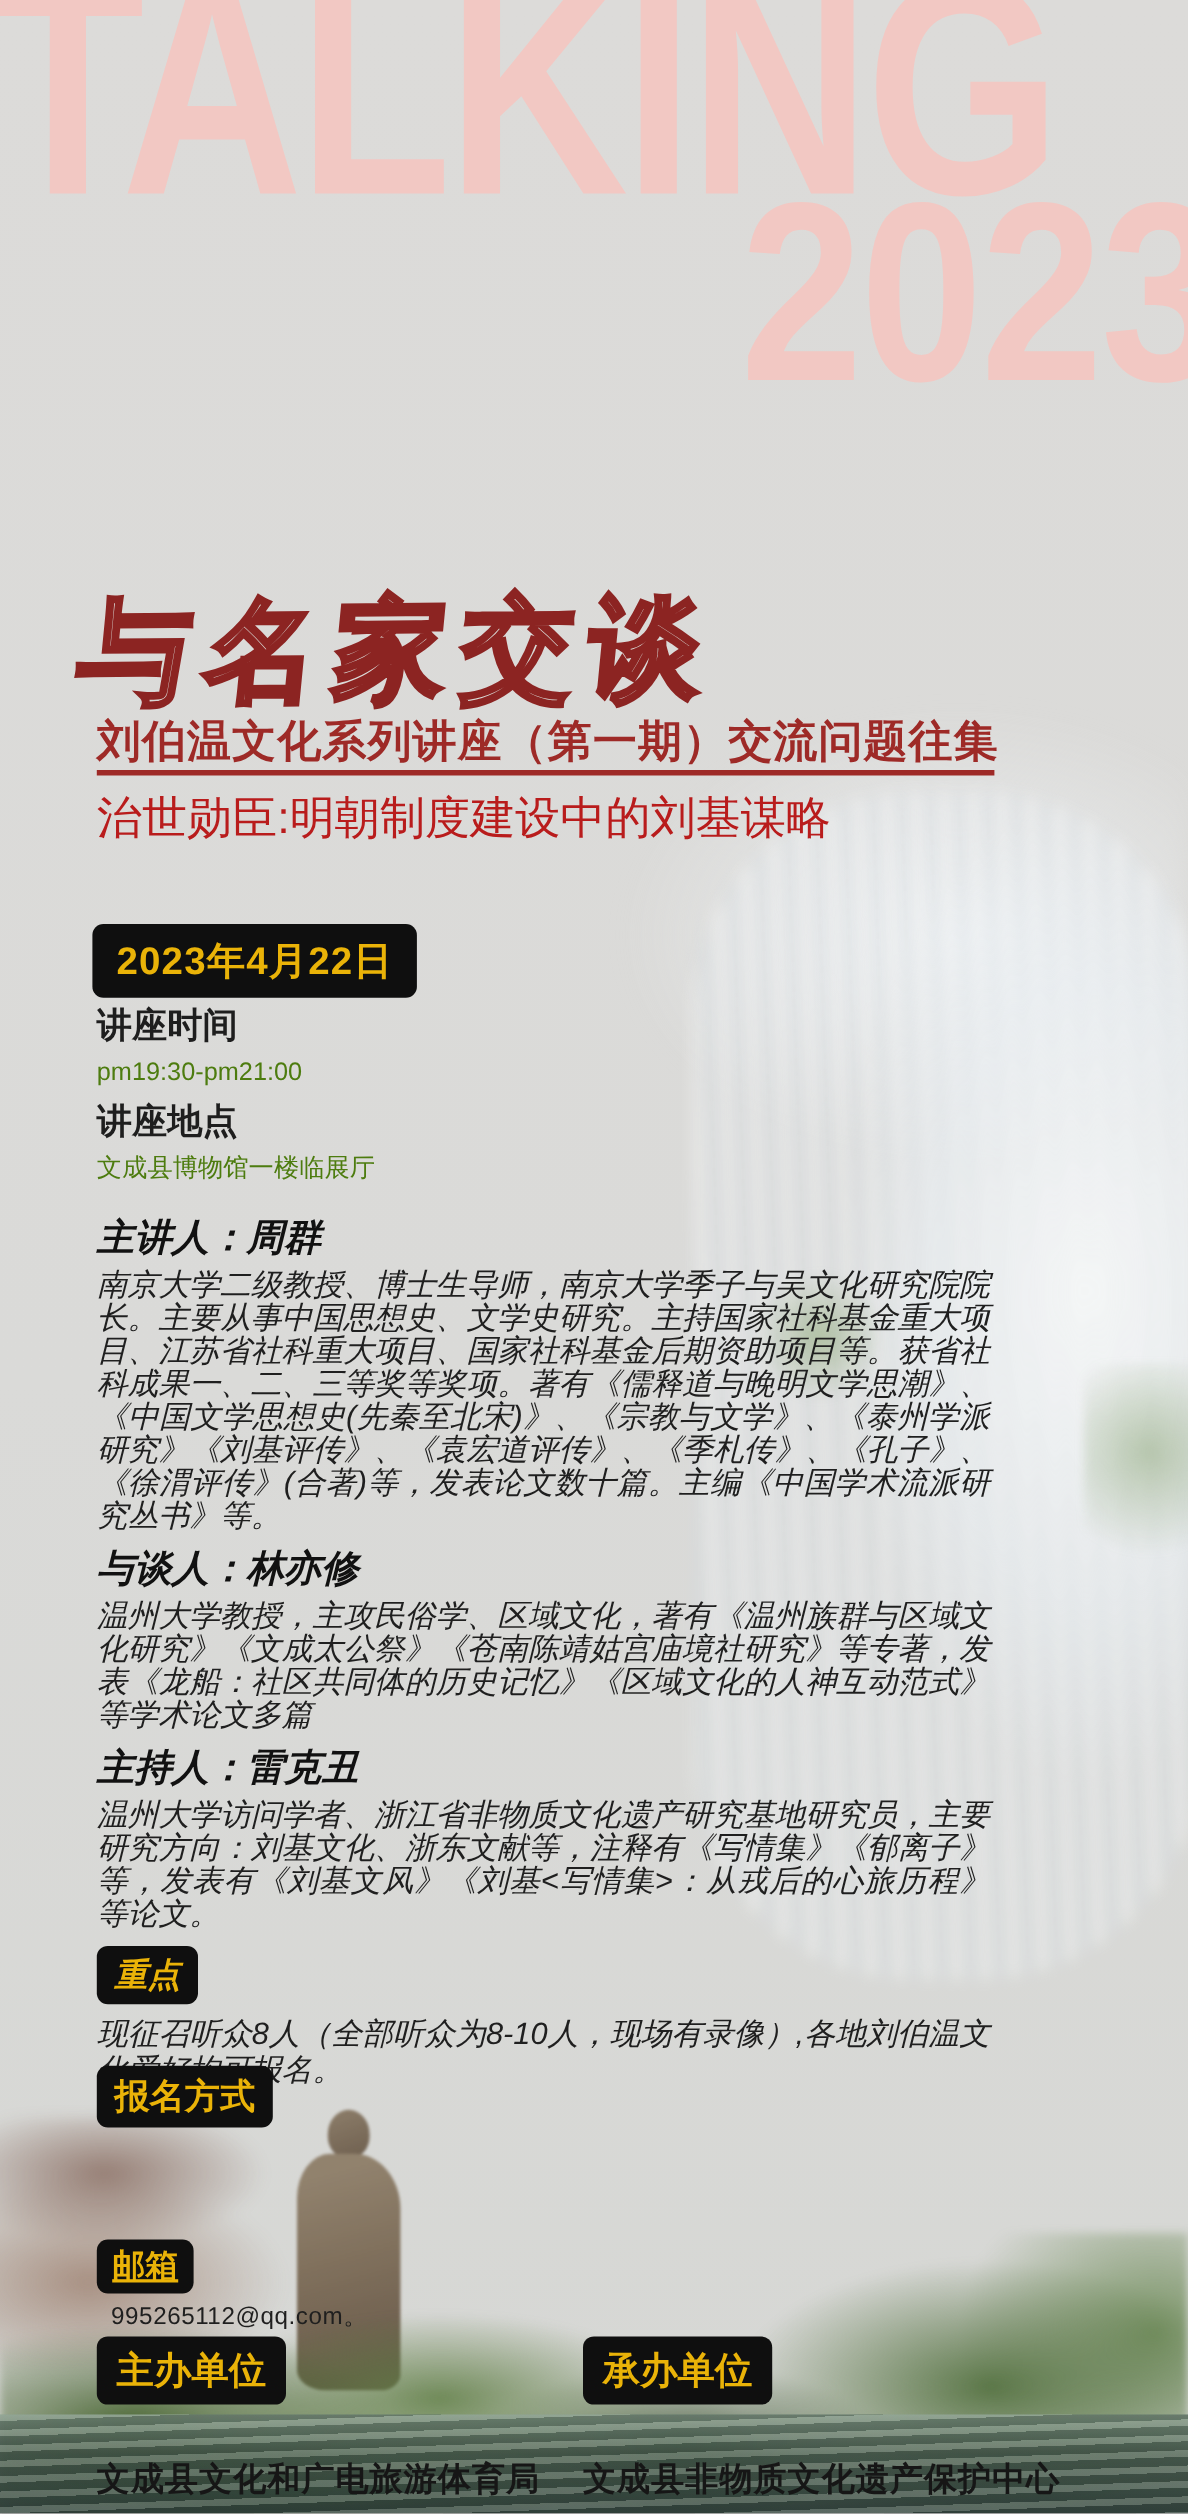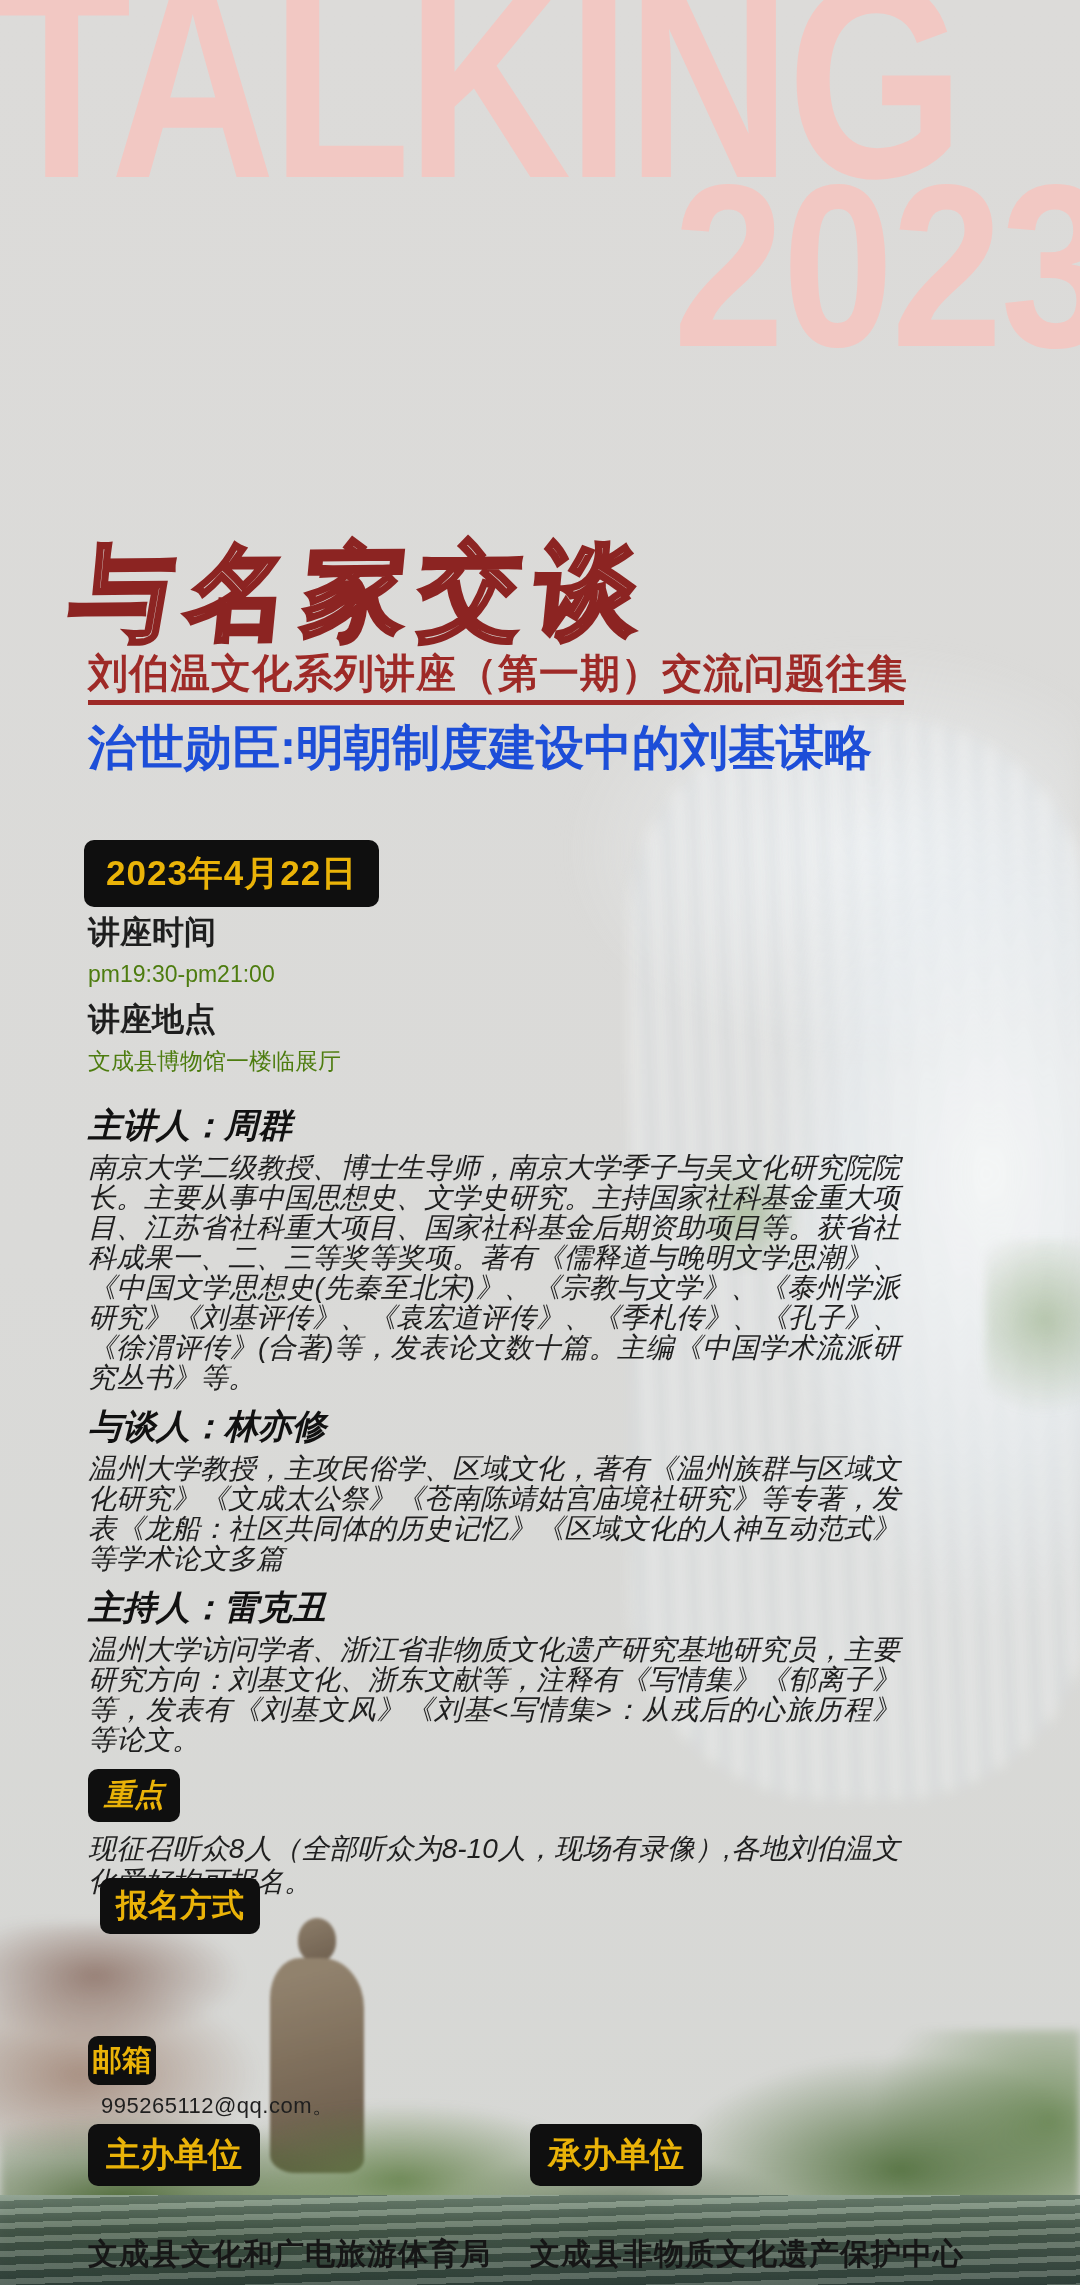"治世勋臣:明朝制度建设中的刘基谋略" .lecture { color: #1d4ed8 -> #b91c1c; font-size: 48px -> 41px; font-weight: 700 -> 400 }
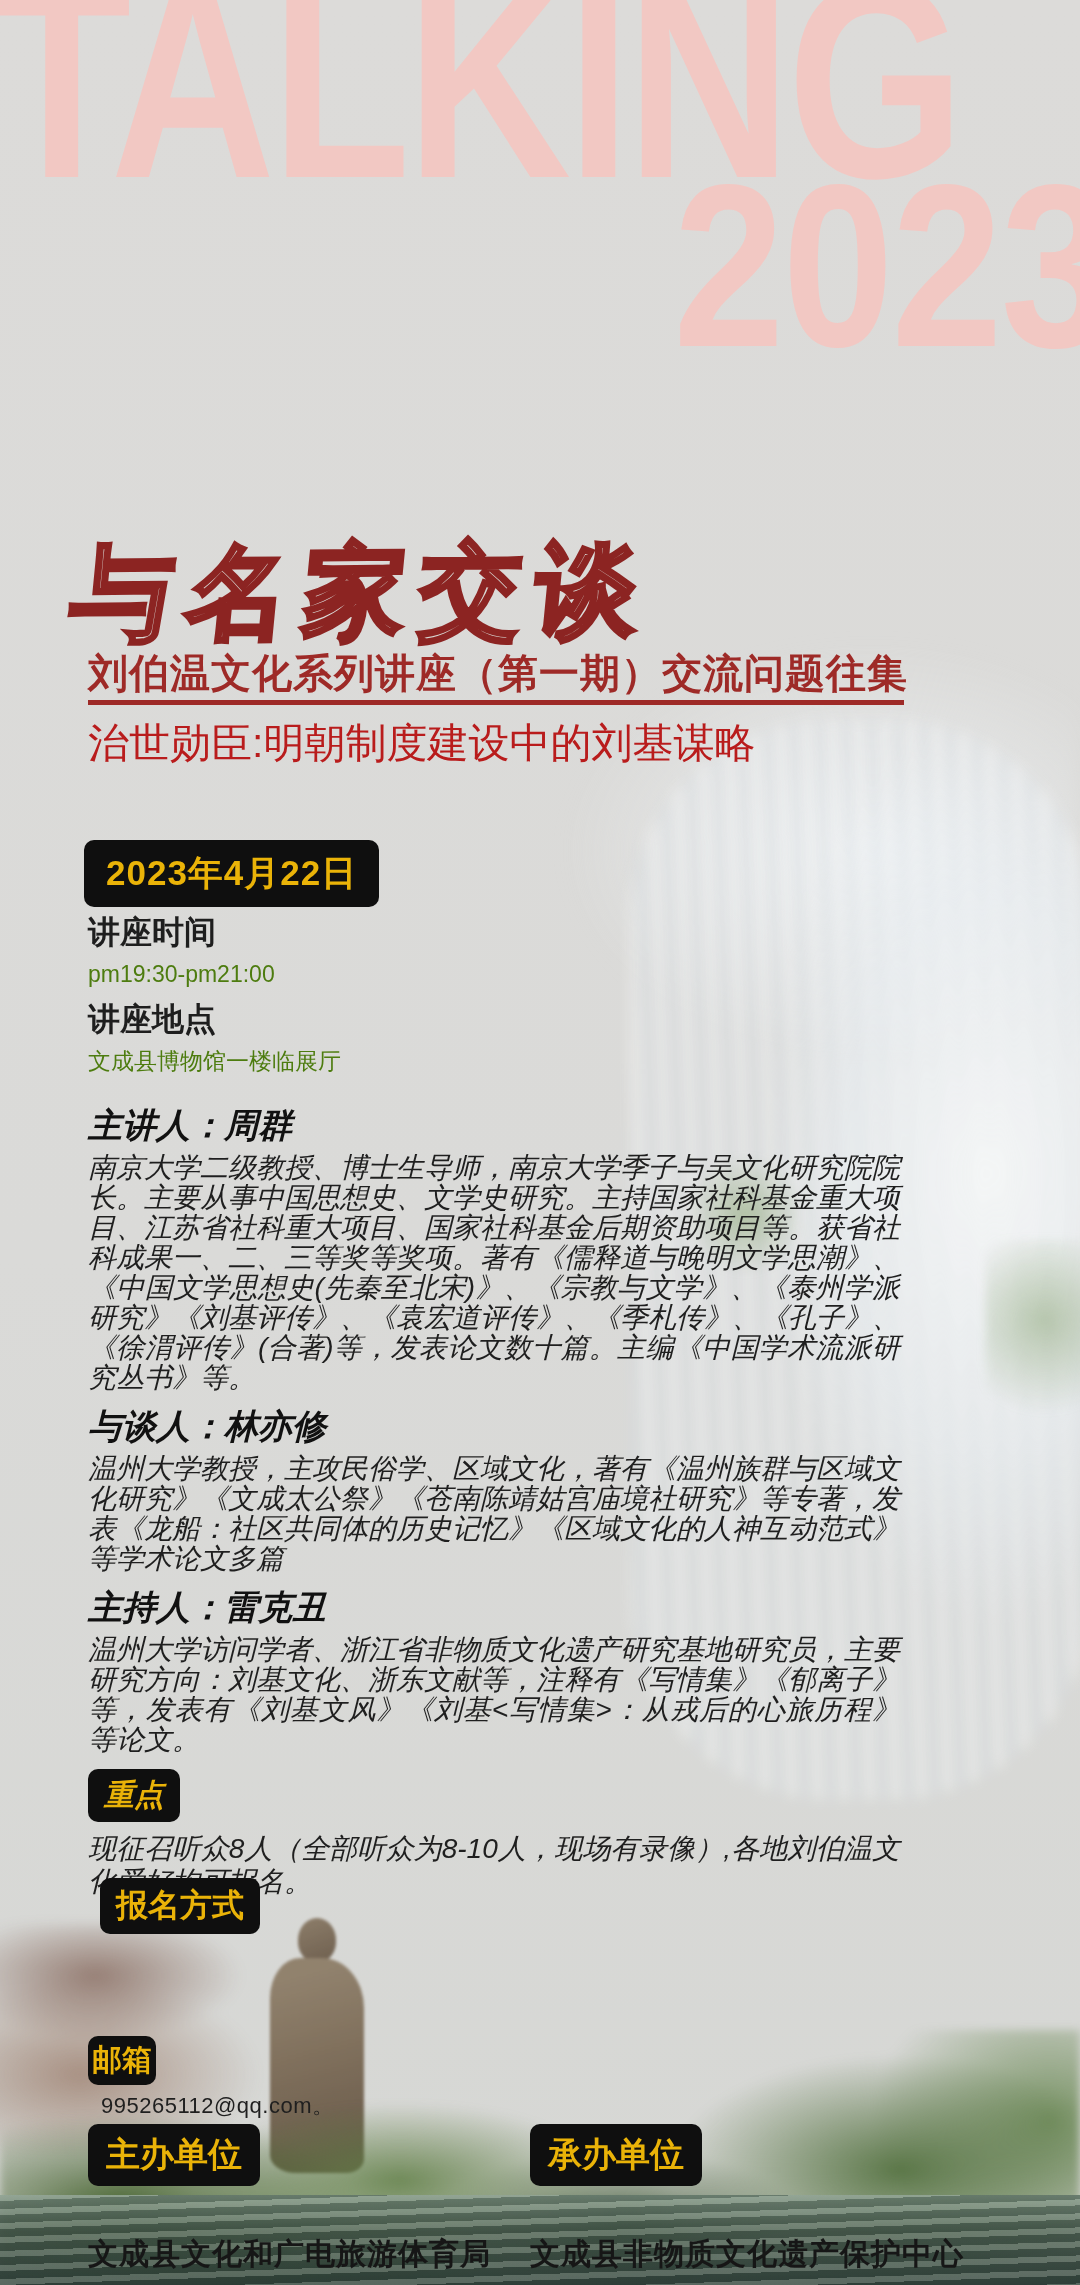"报名方式" .signup { left: 100px -> 88px }
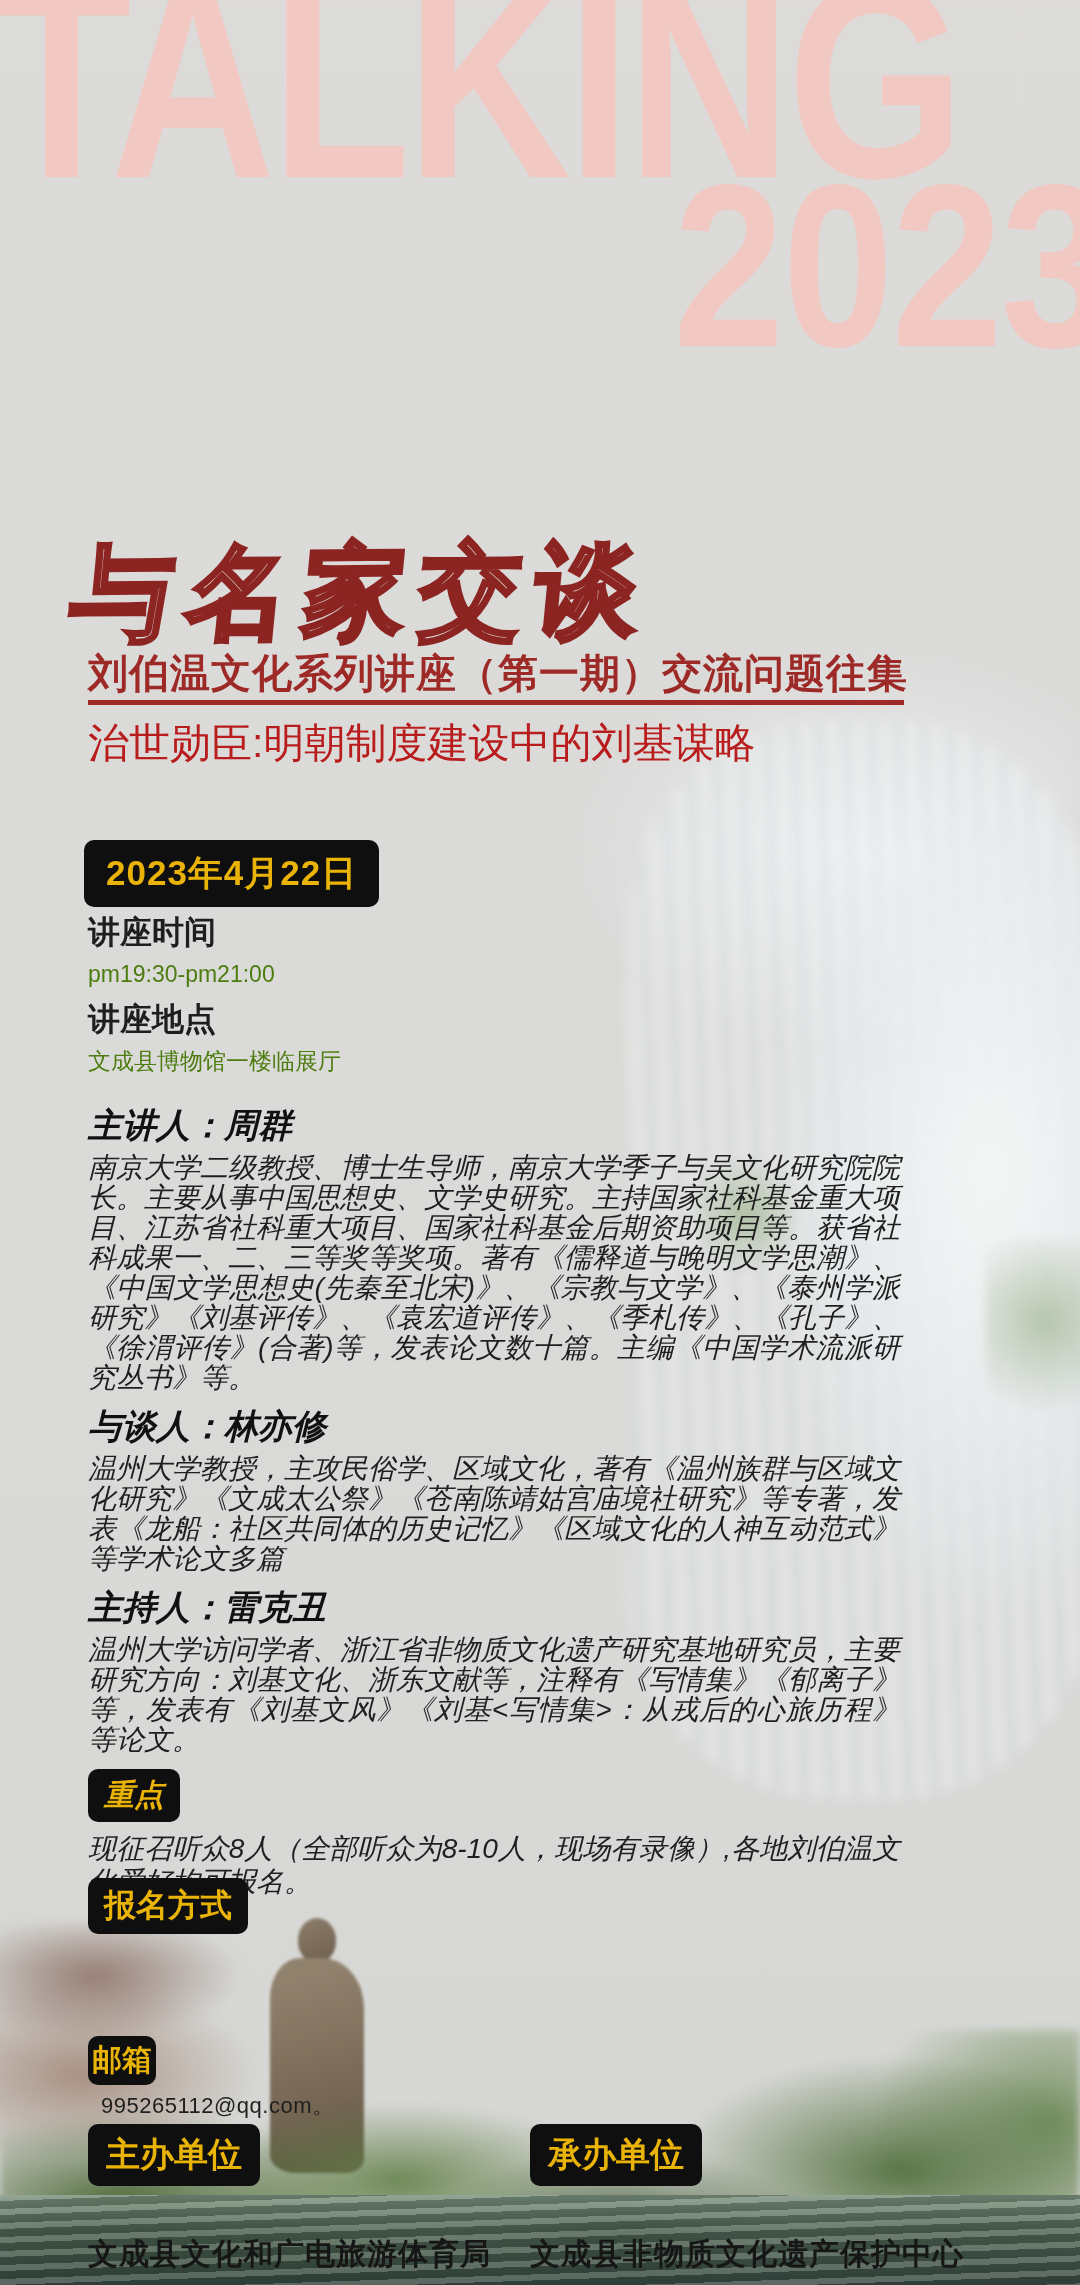"邮箱" .email .badge { padding: 4px 4px -> 4px 14px; text-decoration: none -> underline }
